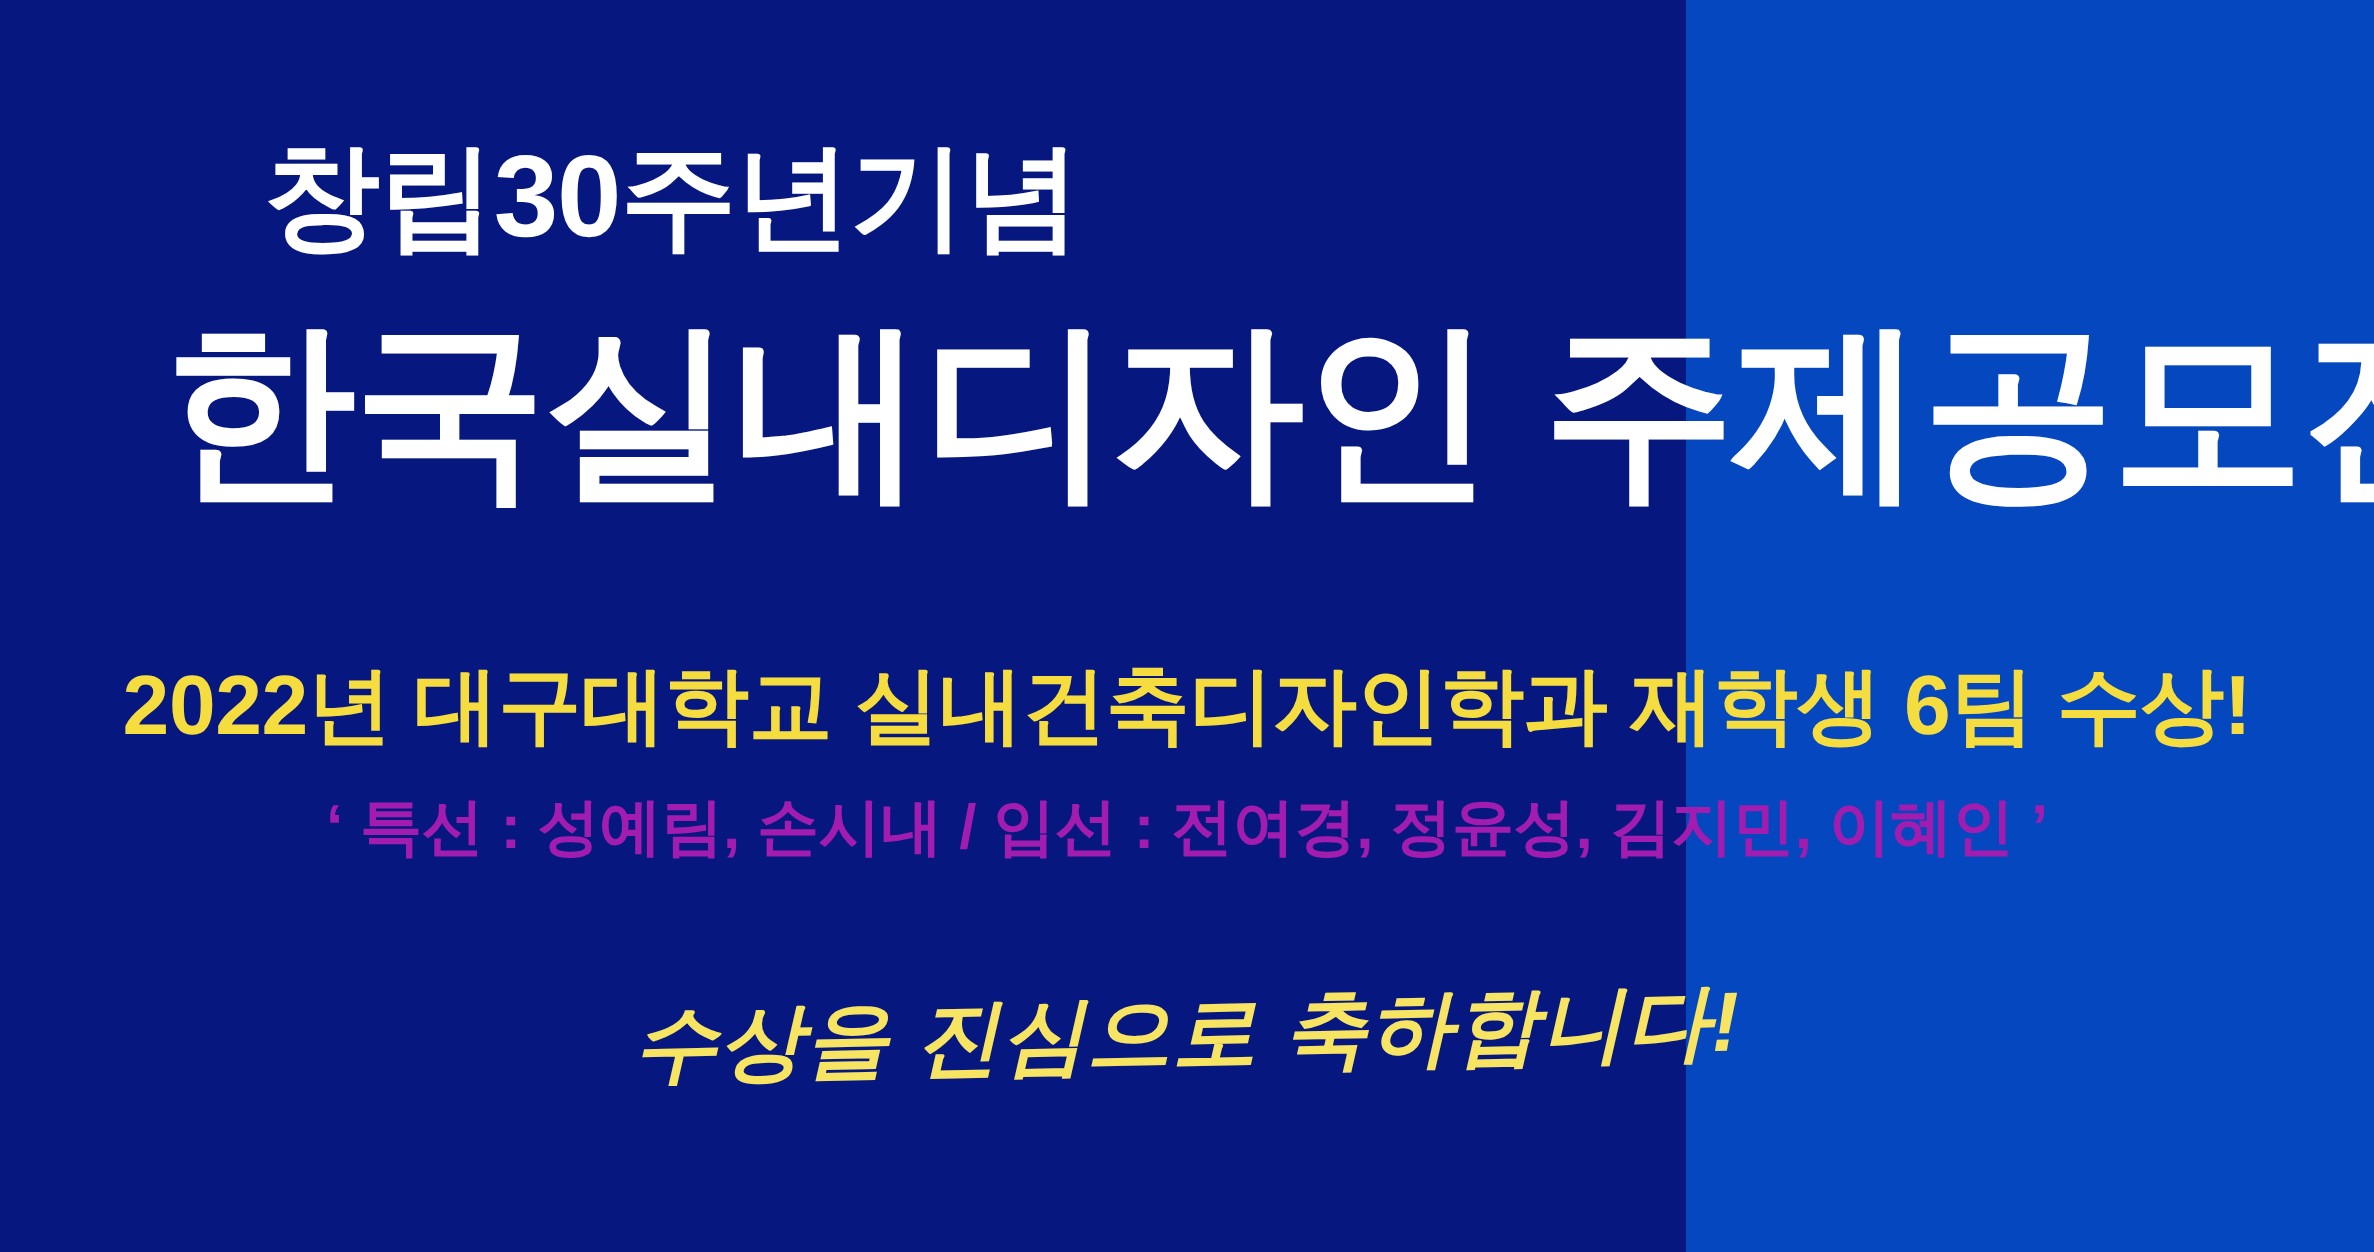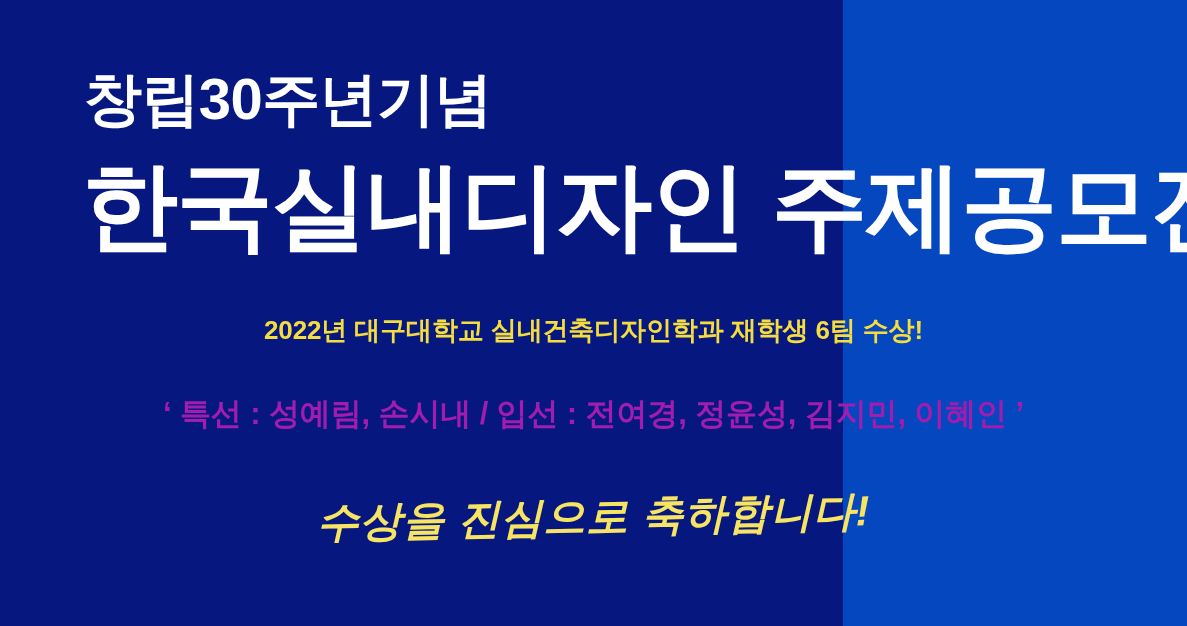"창립30주년기념" div.kicker { margin-left: none -> 48px }
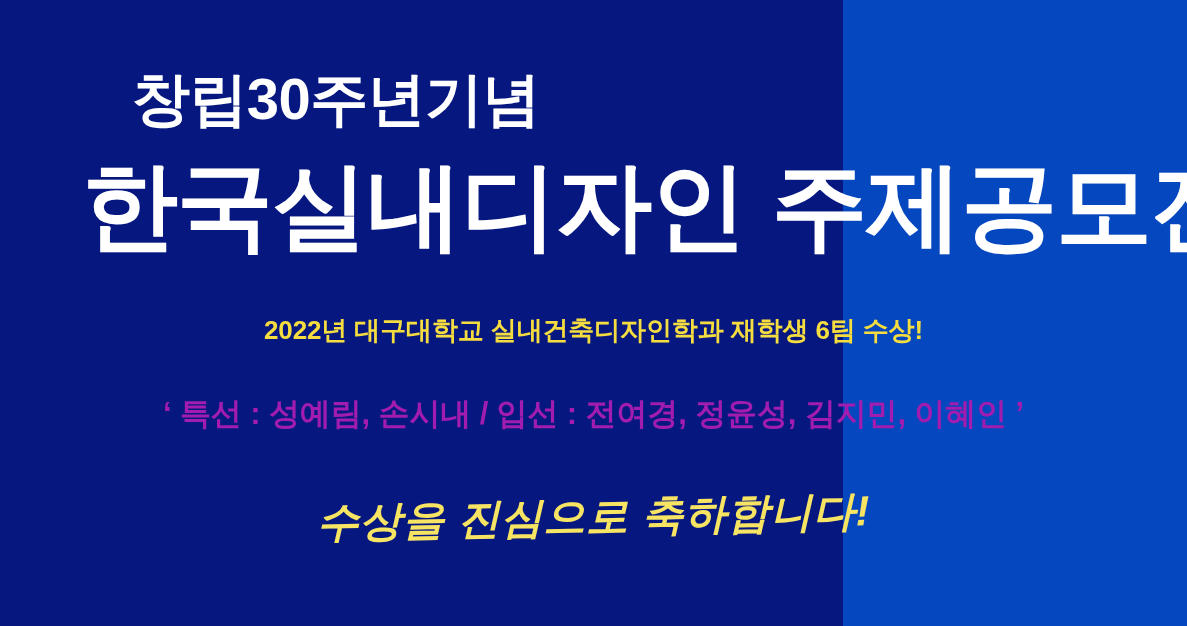"2022년 대구대학교 실내건축디자인학과 재학생 6팀" .subline { font-size: 26px -> 42px; top: 317px -> 332px }
